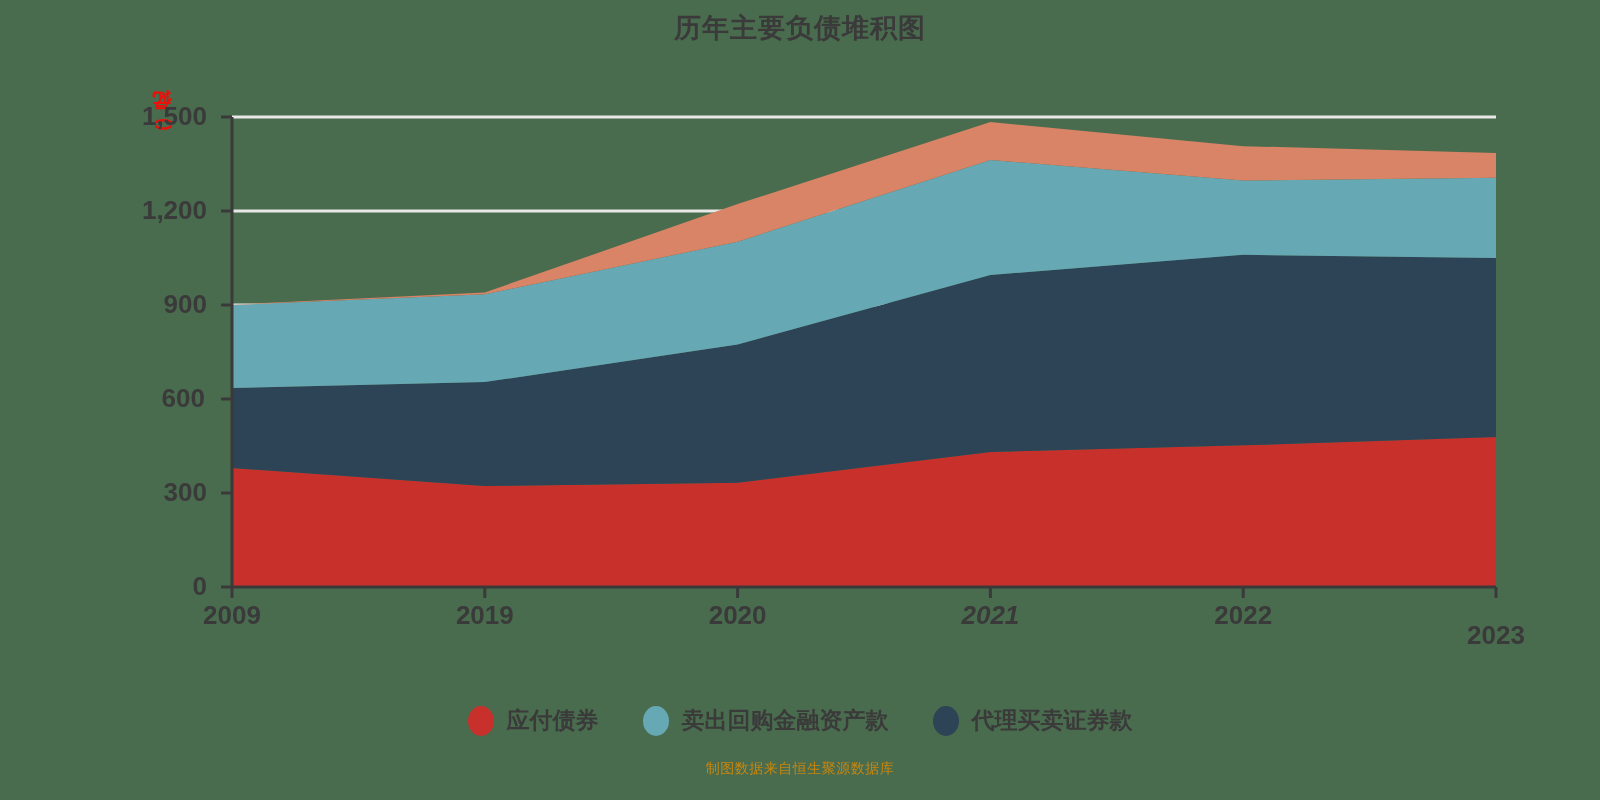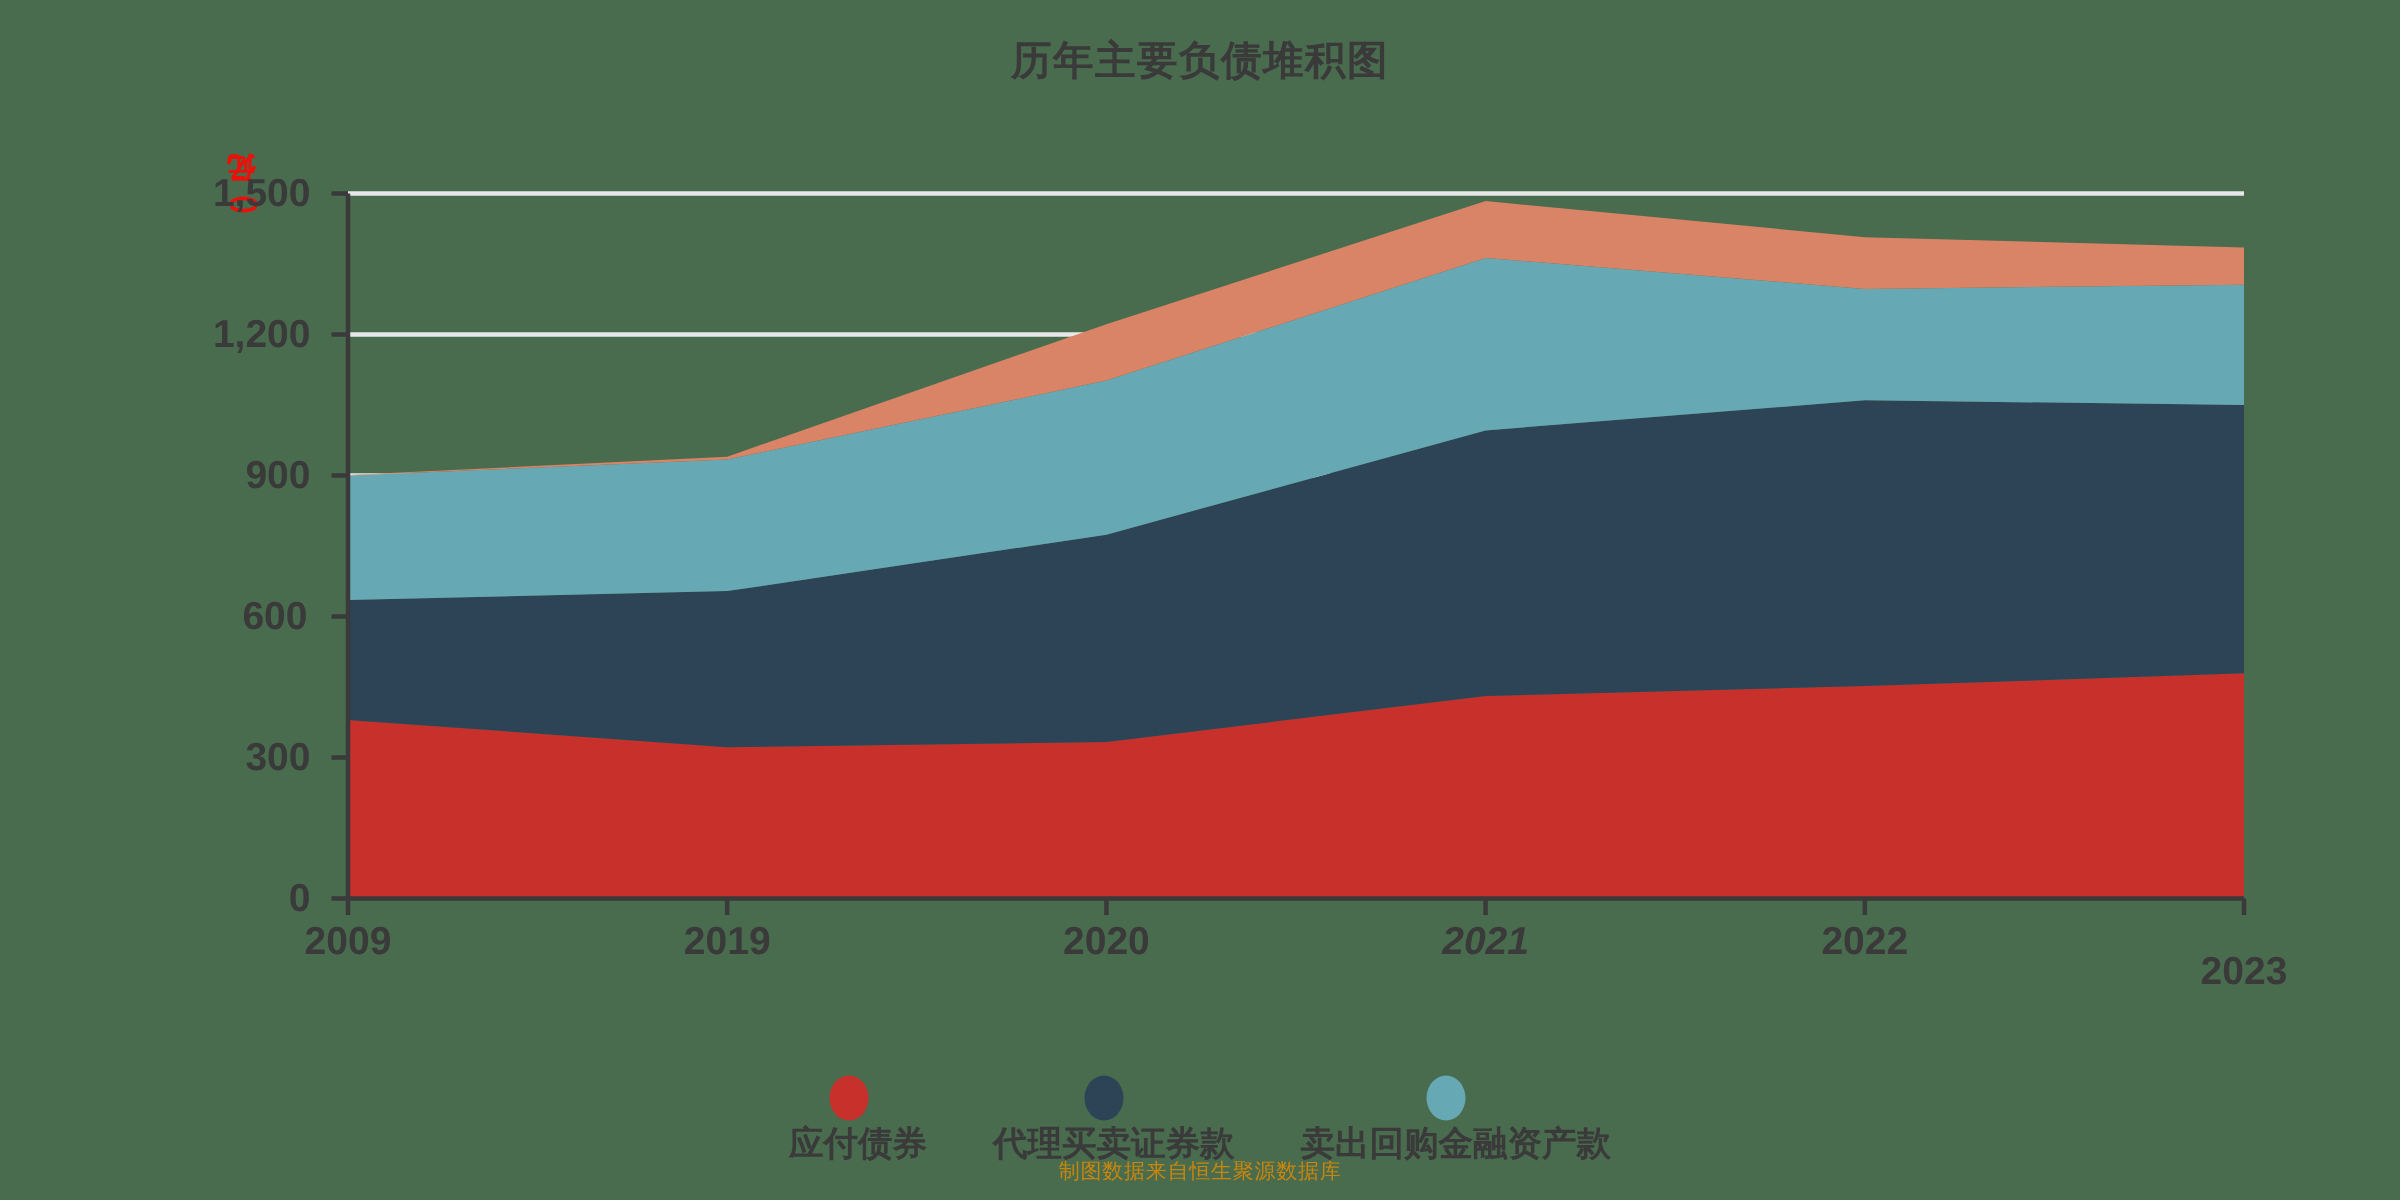"历年主要负债堆积图" #chart-root { margin-top: 12px -> none }
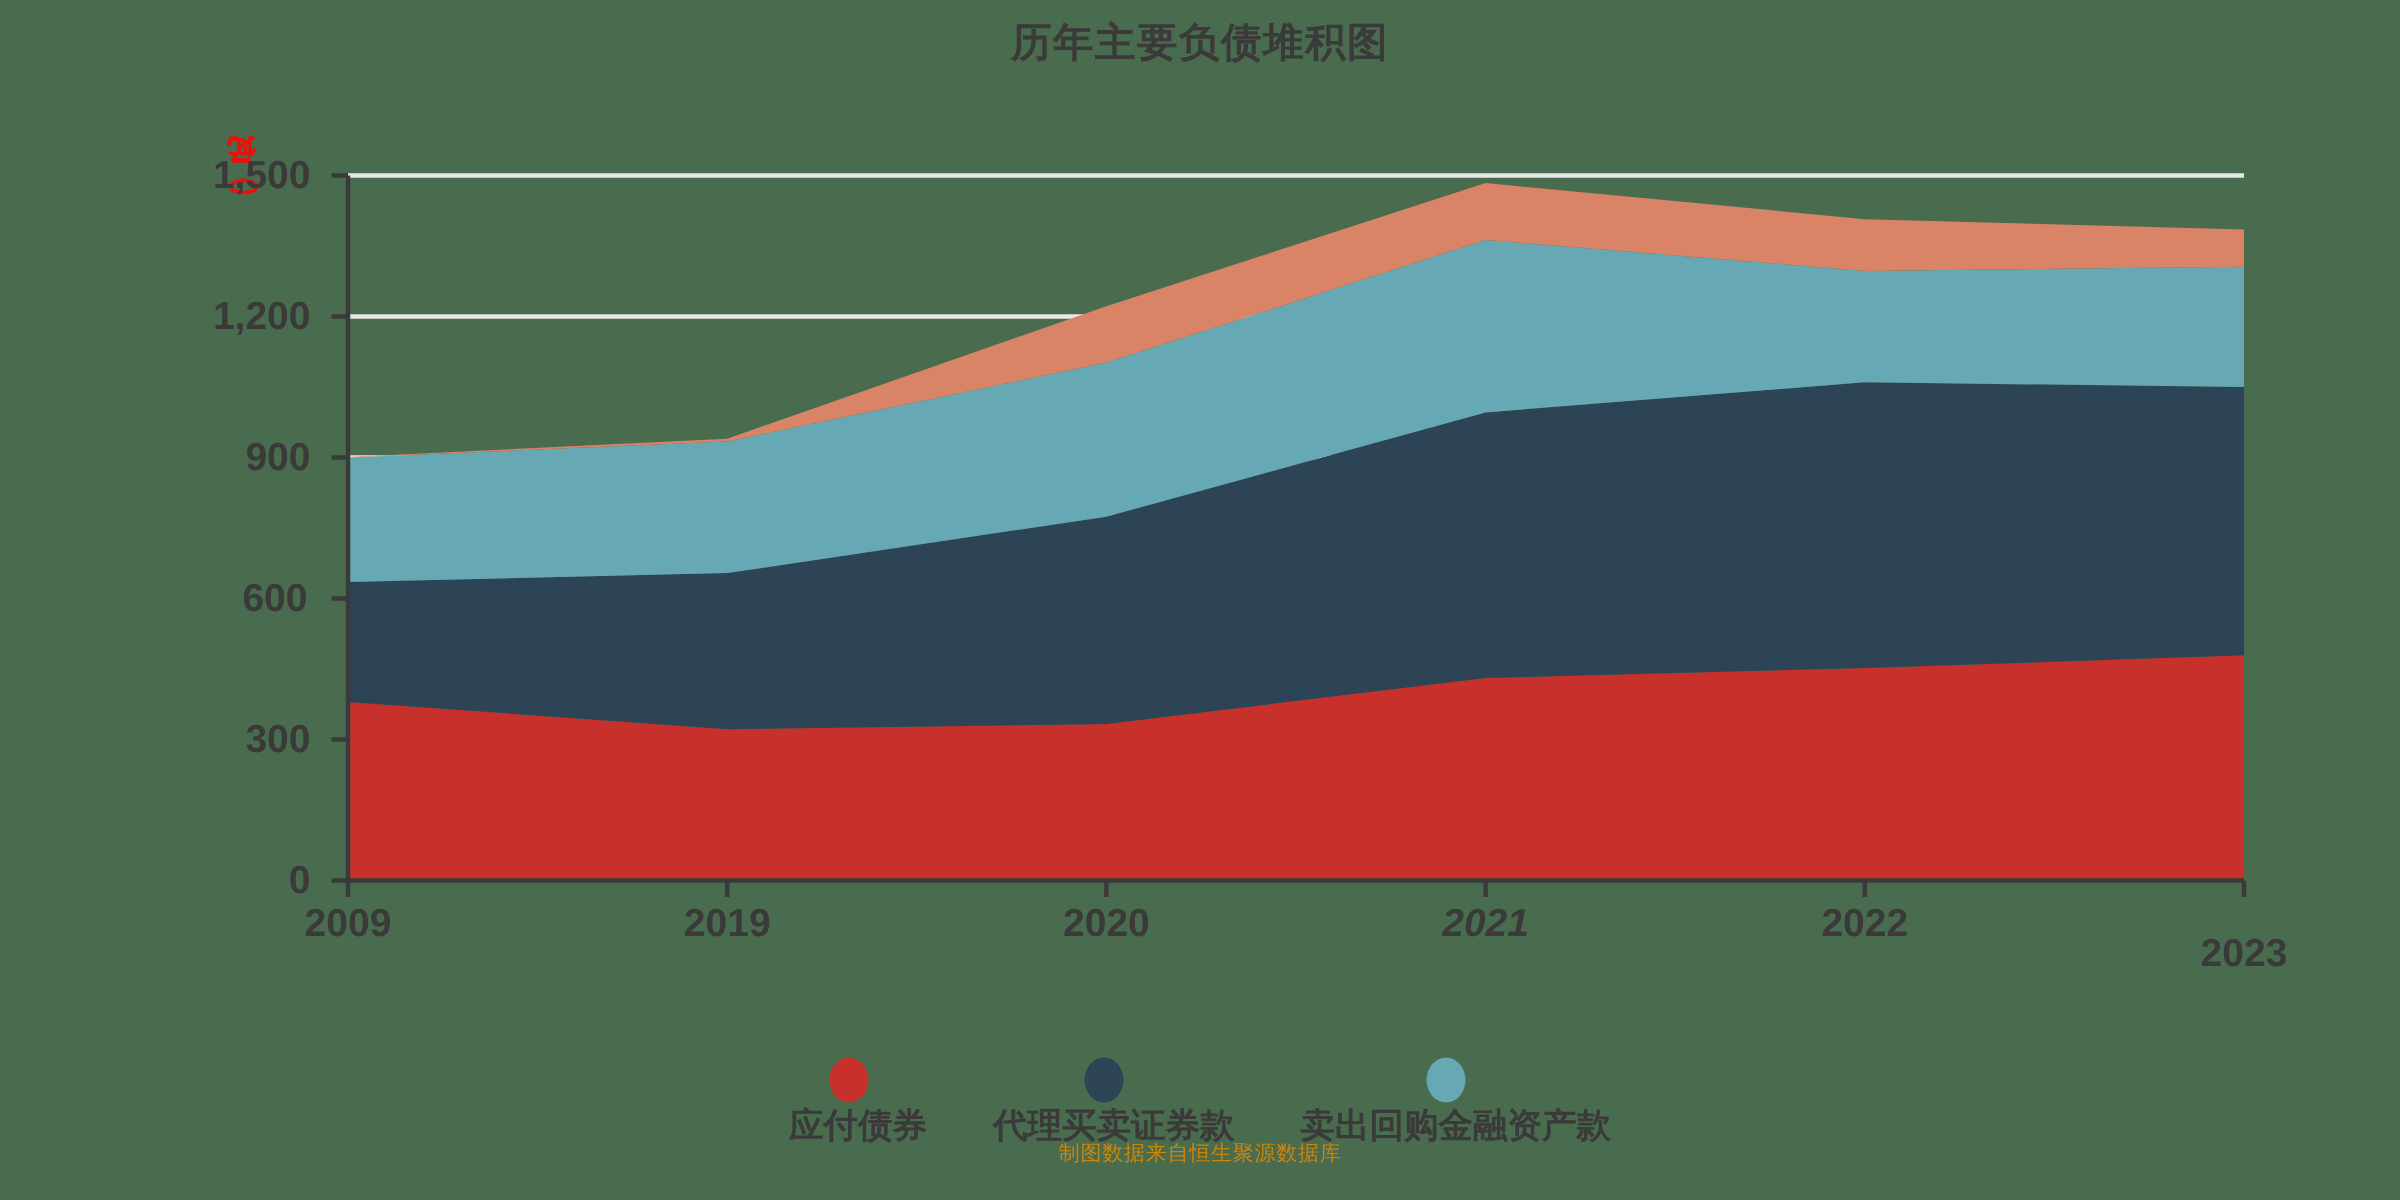"应付债券" .legend-item { flex-direction: column -> none }
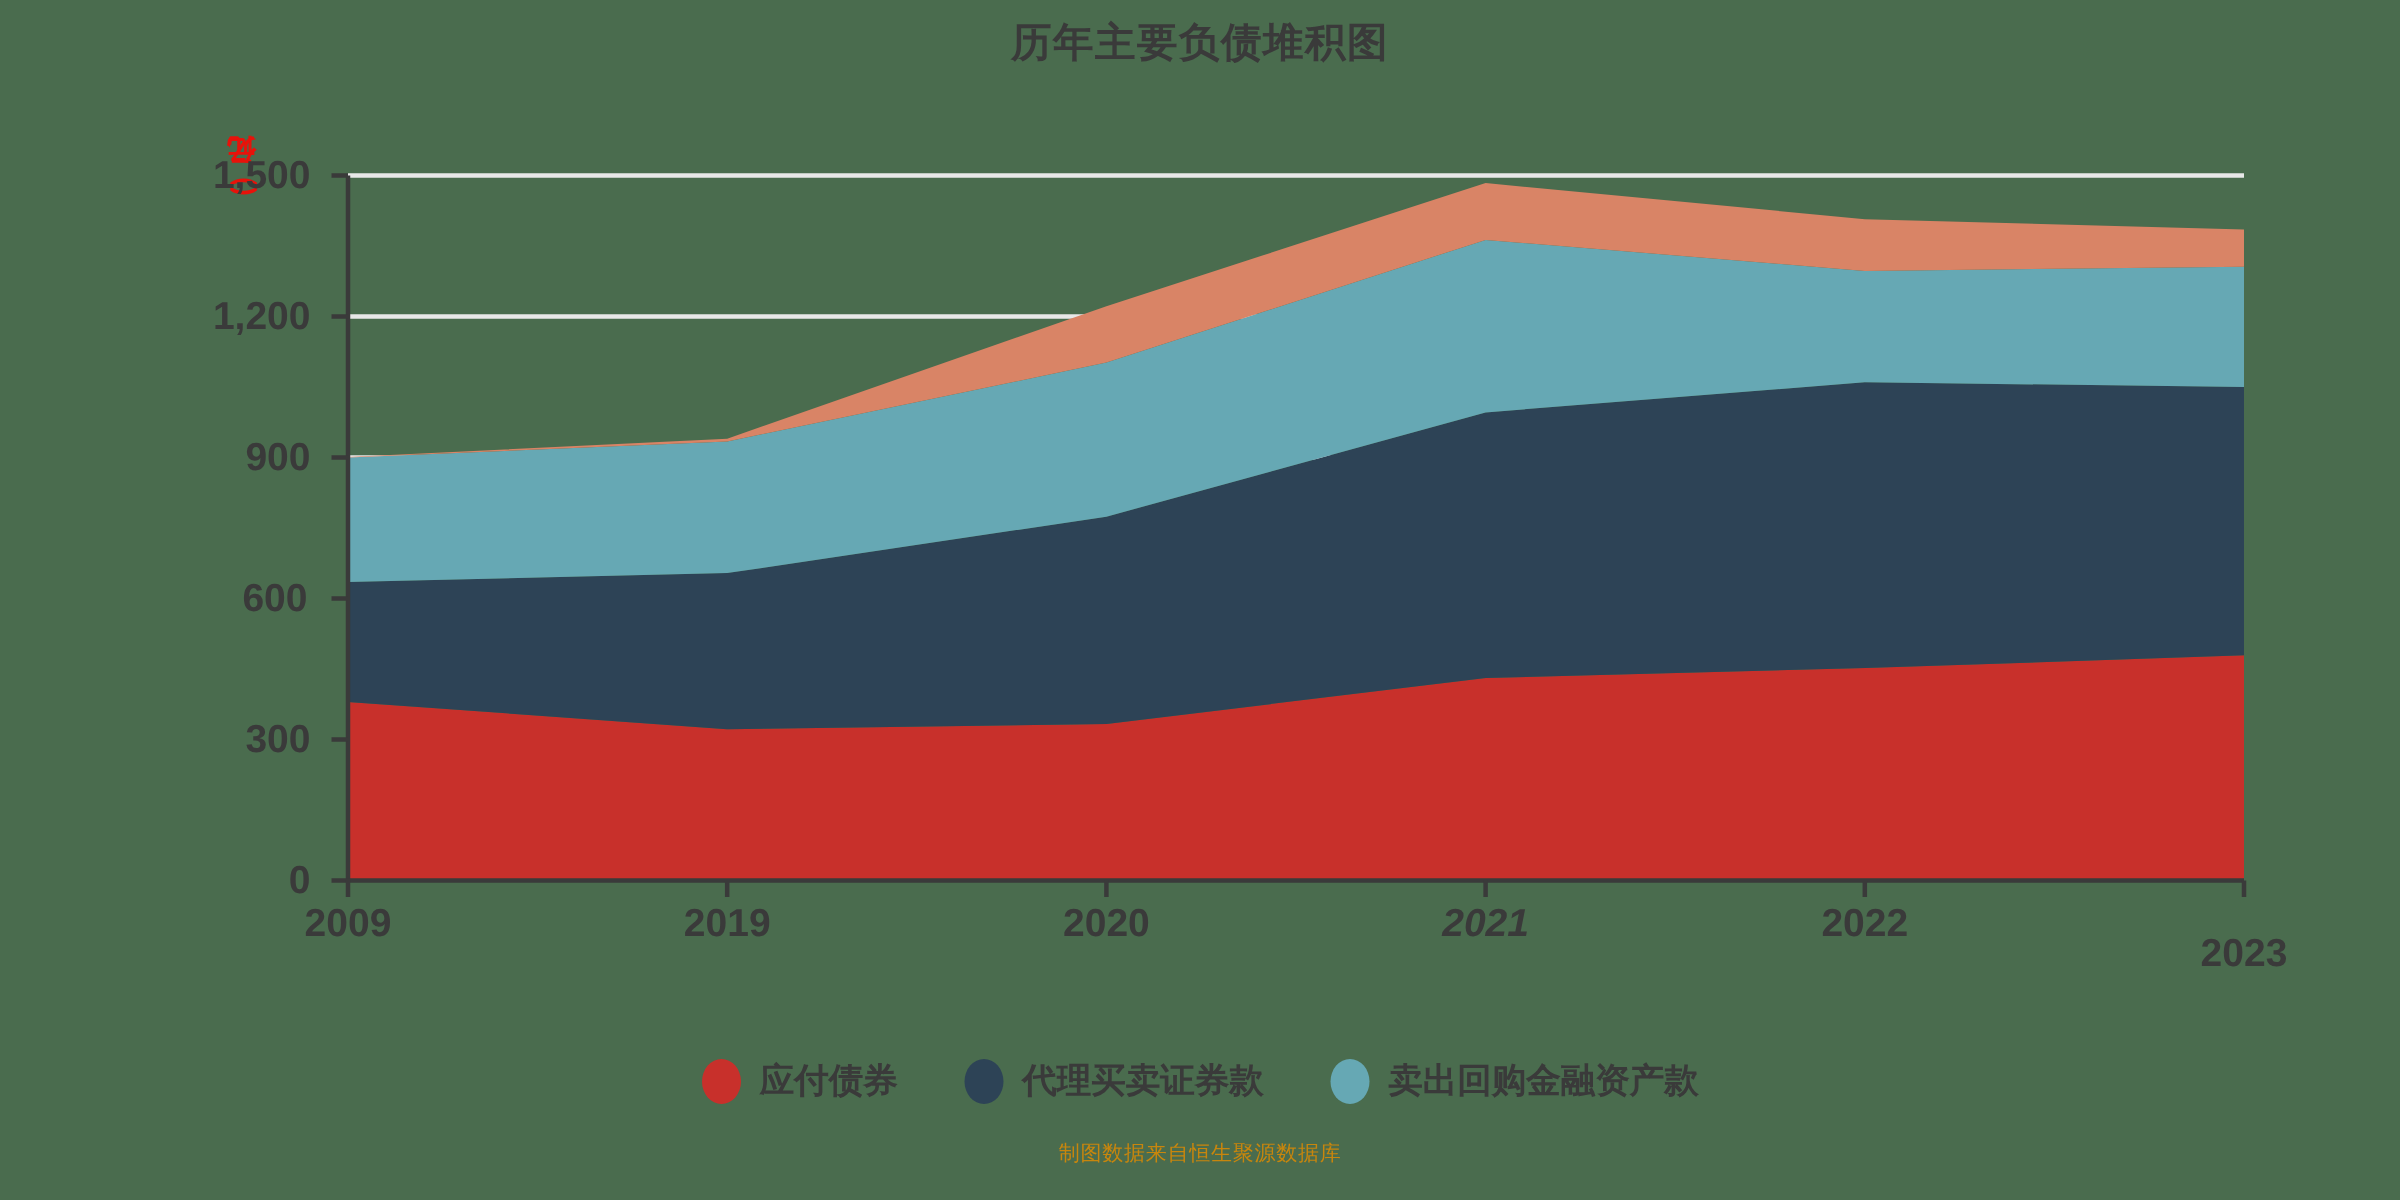"代理买卖证券款" div.legend-item { order: before "卖出回购金融资产款" -> after "卖出回购金融资产款" }
